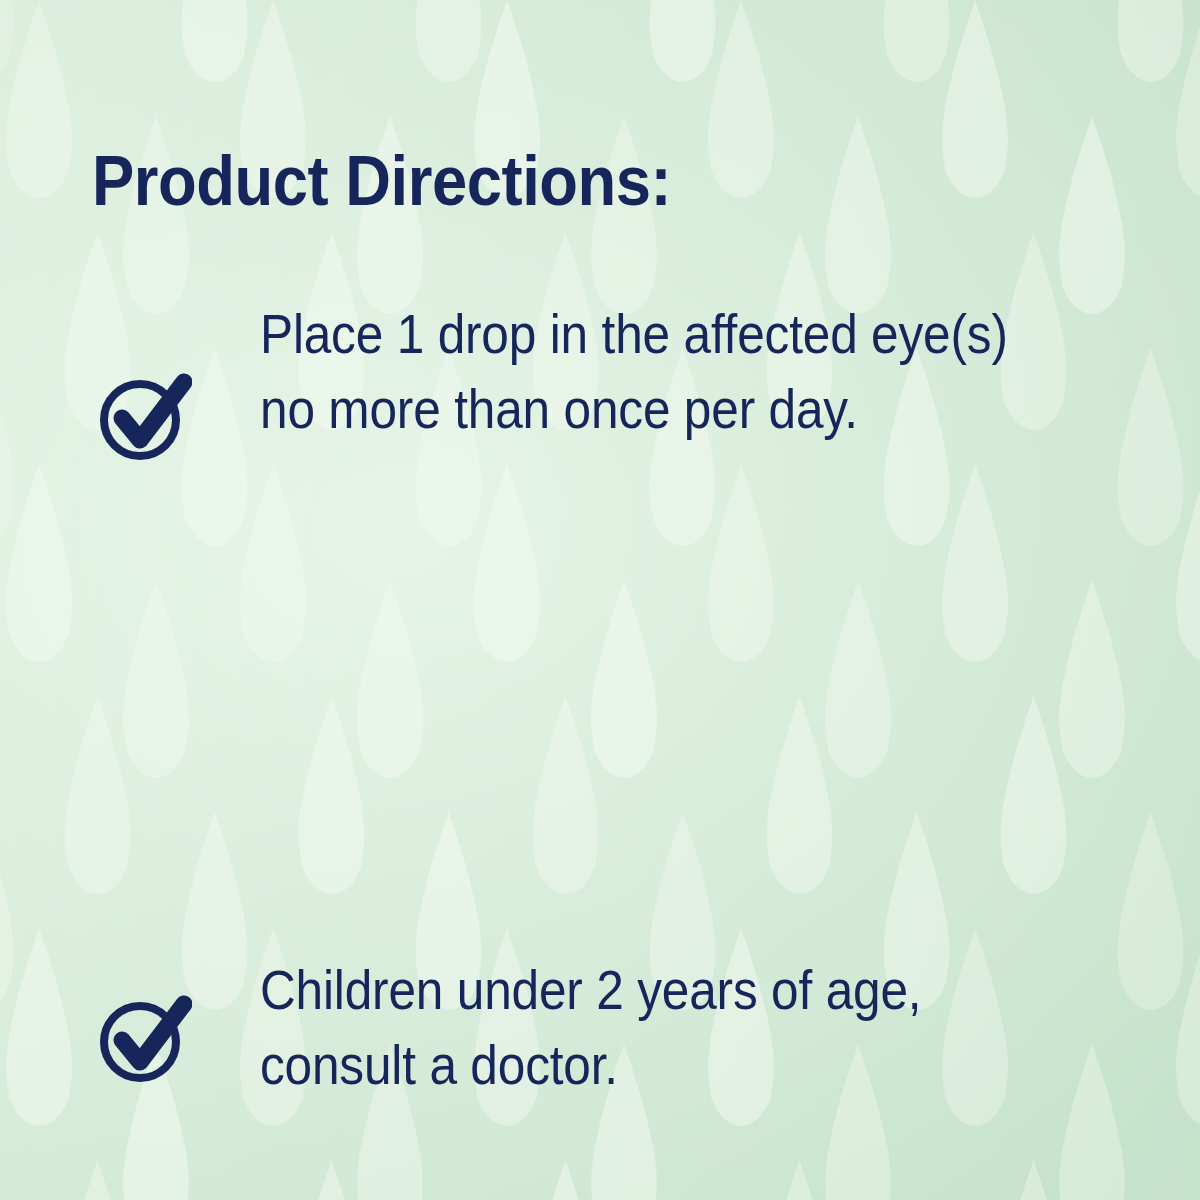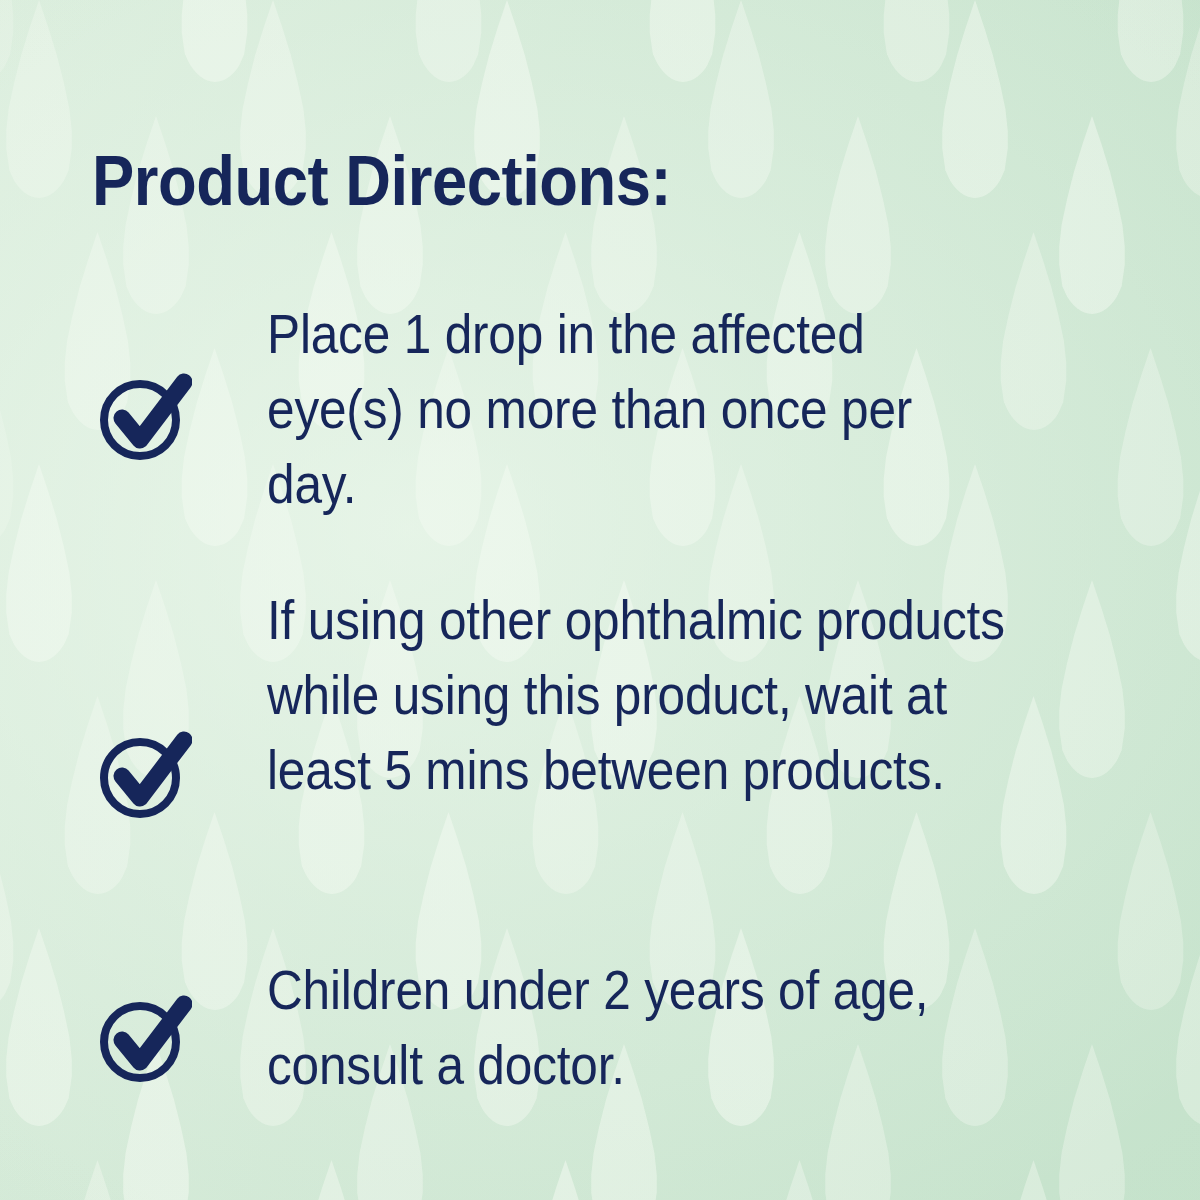"Place 1 drop in the" .direction-item { gap: 7px -> none }
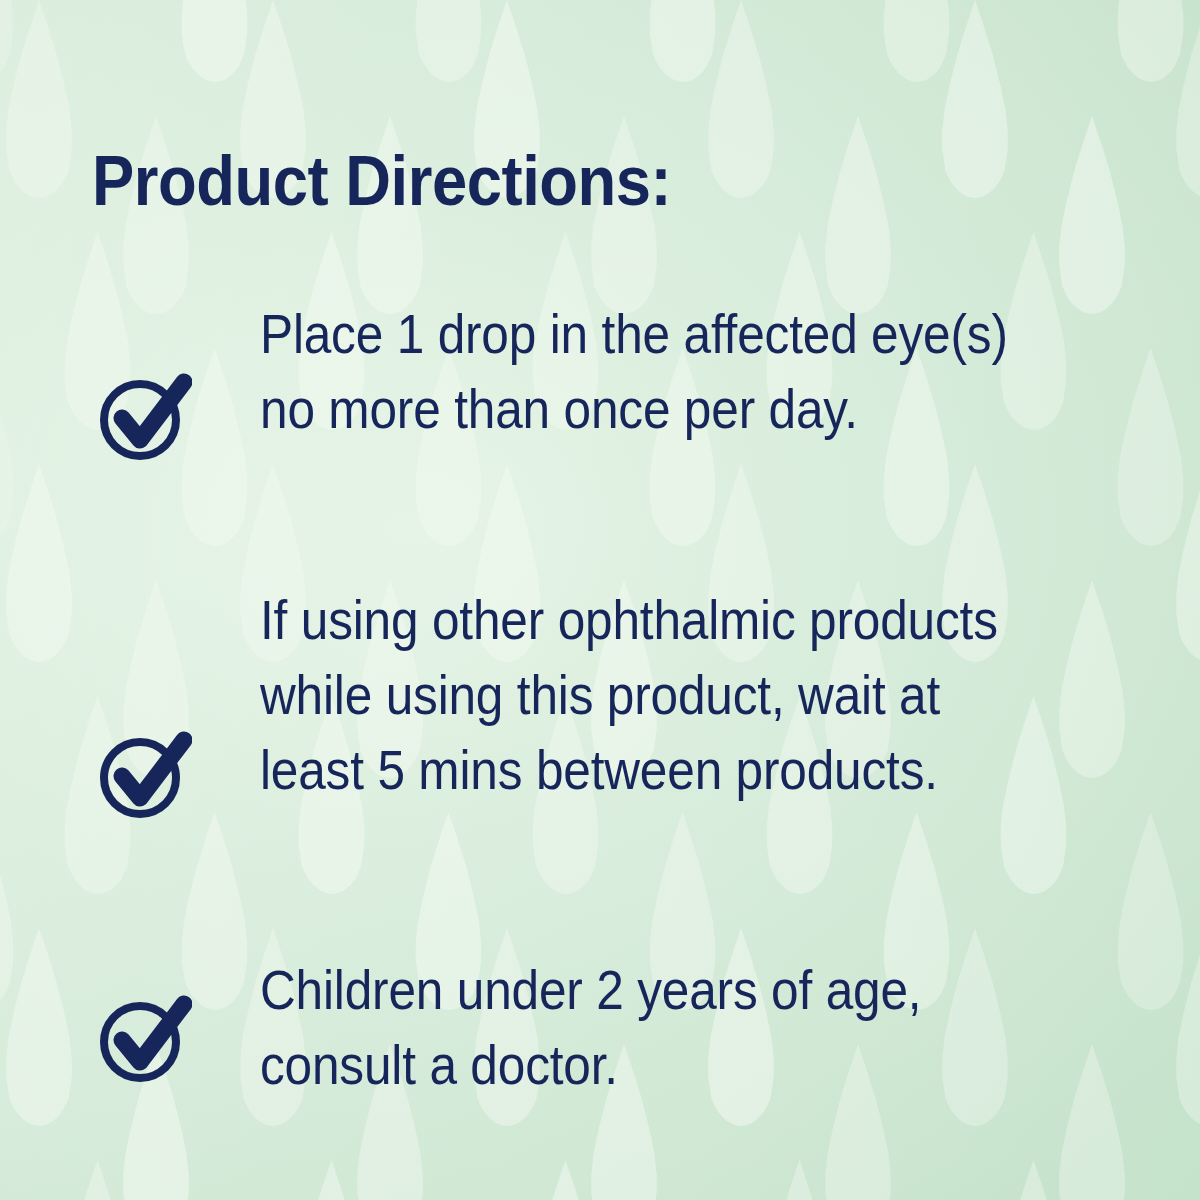"If using other ophthalmic products" div.direction-item { html: <div> <span> <svg> <circle></circle> <path></path> </svg> </span> <div>If using other ophthalmic products while using this product, wait at least 5 mins between products.</div> </div> -> none }
